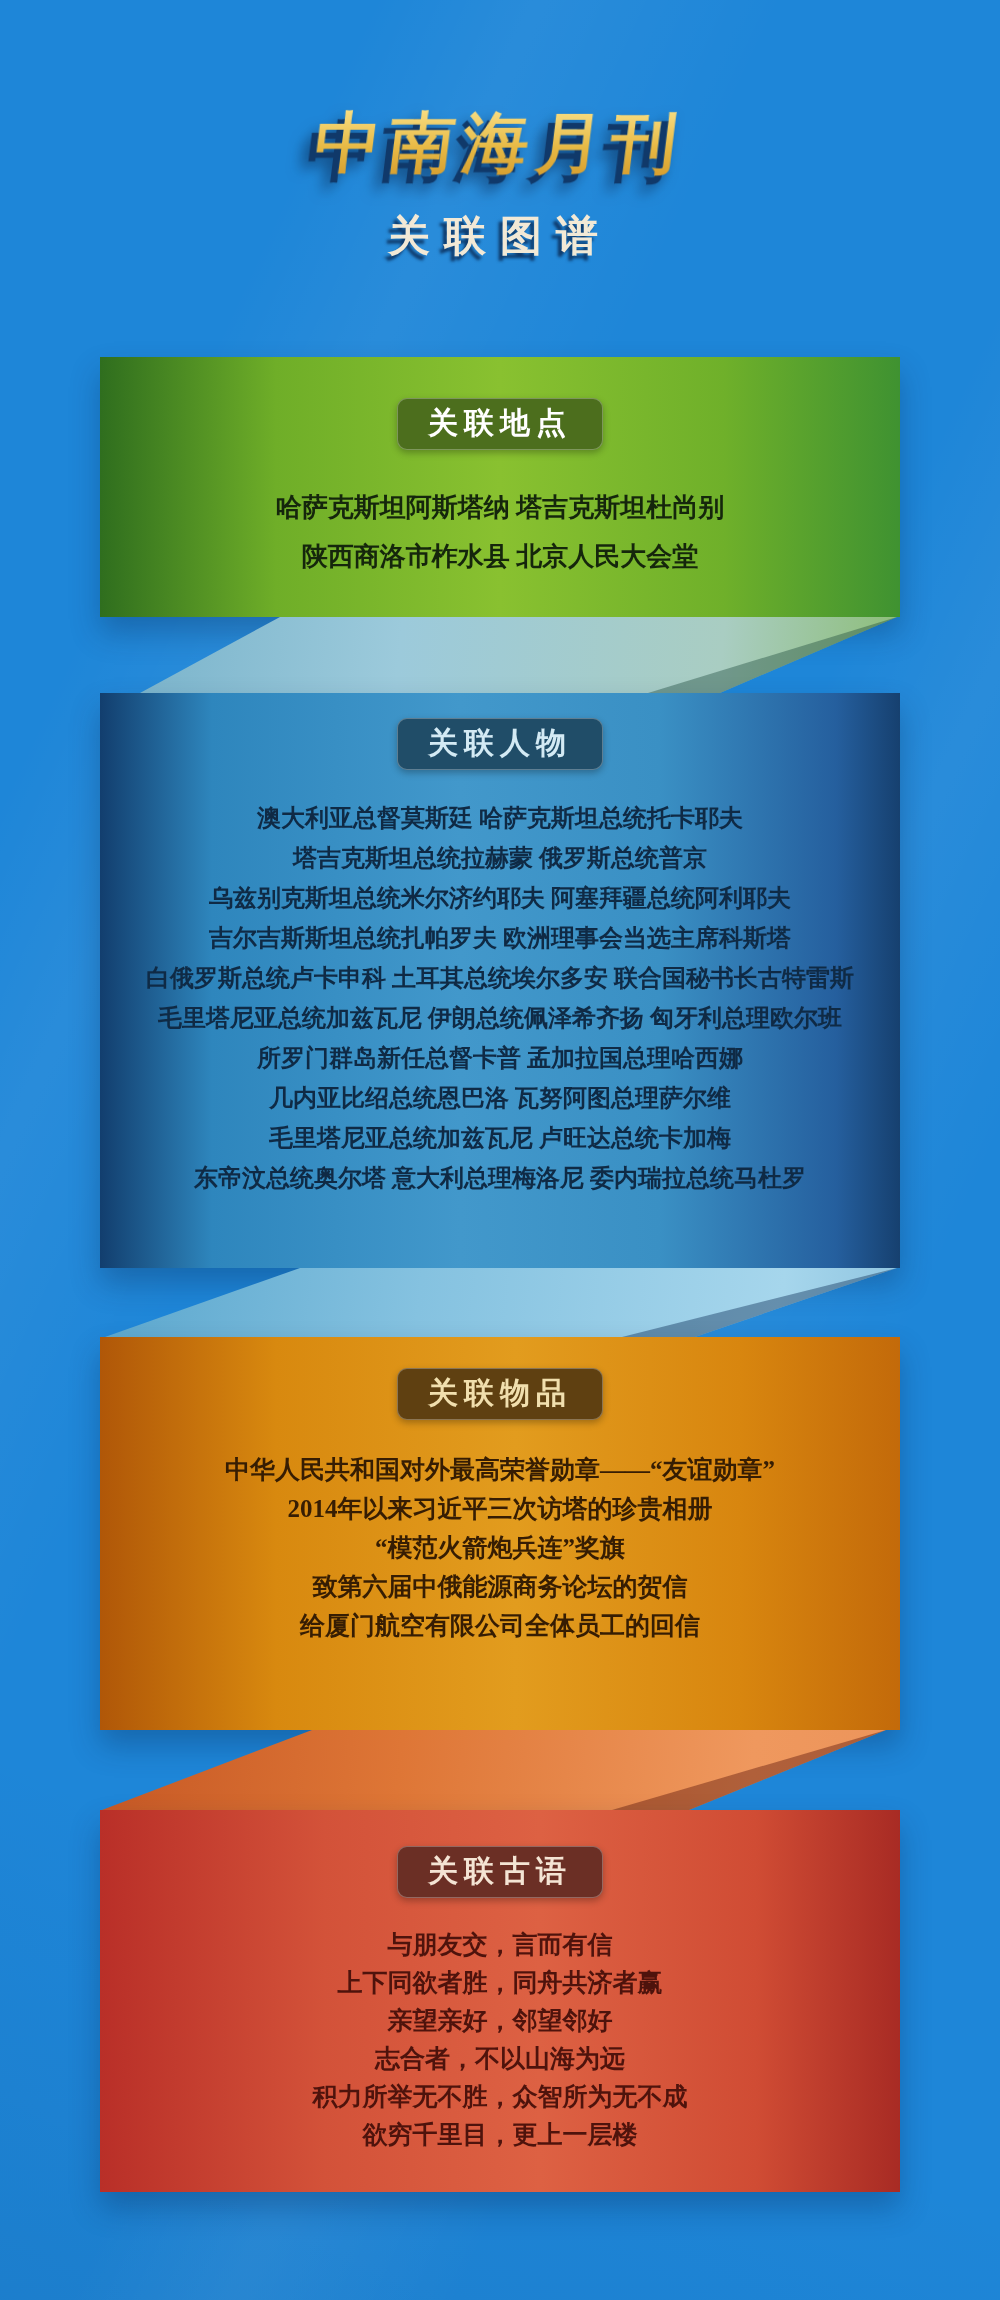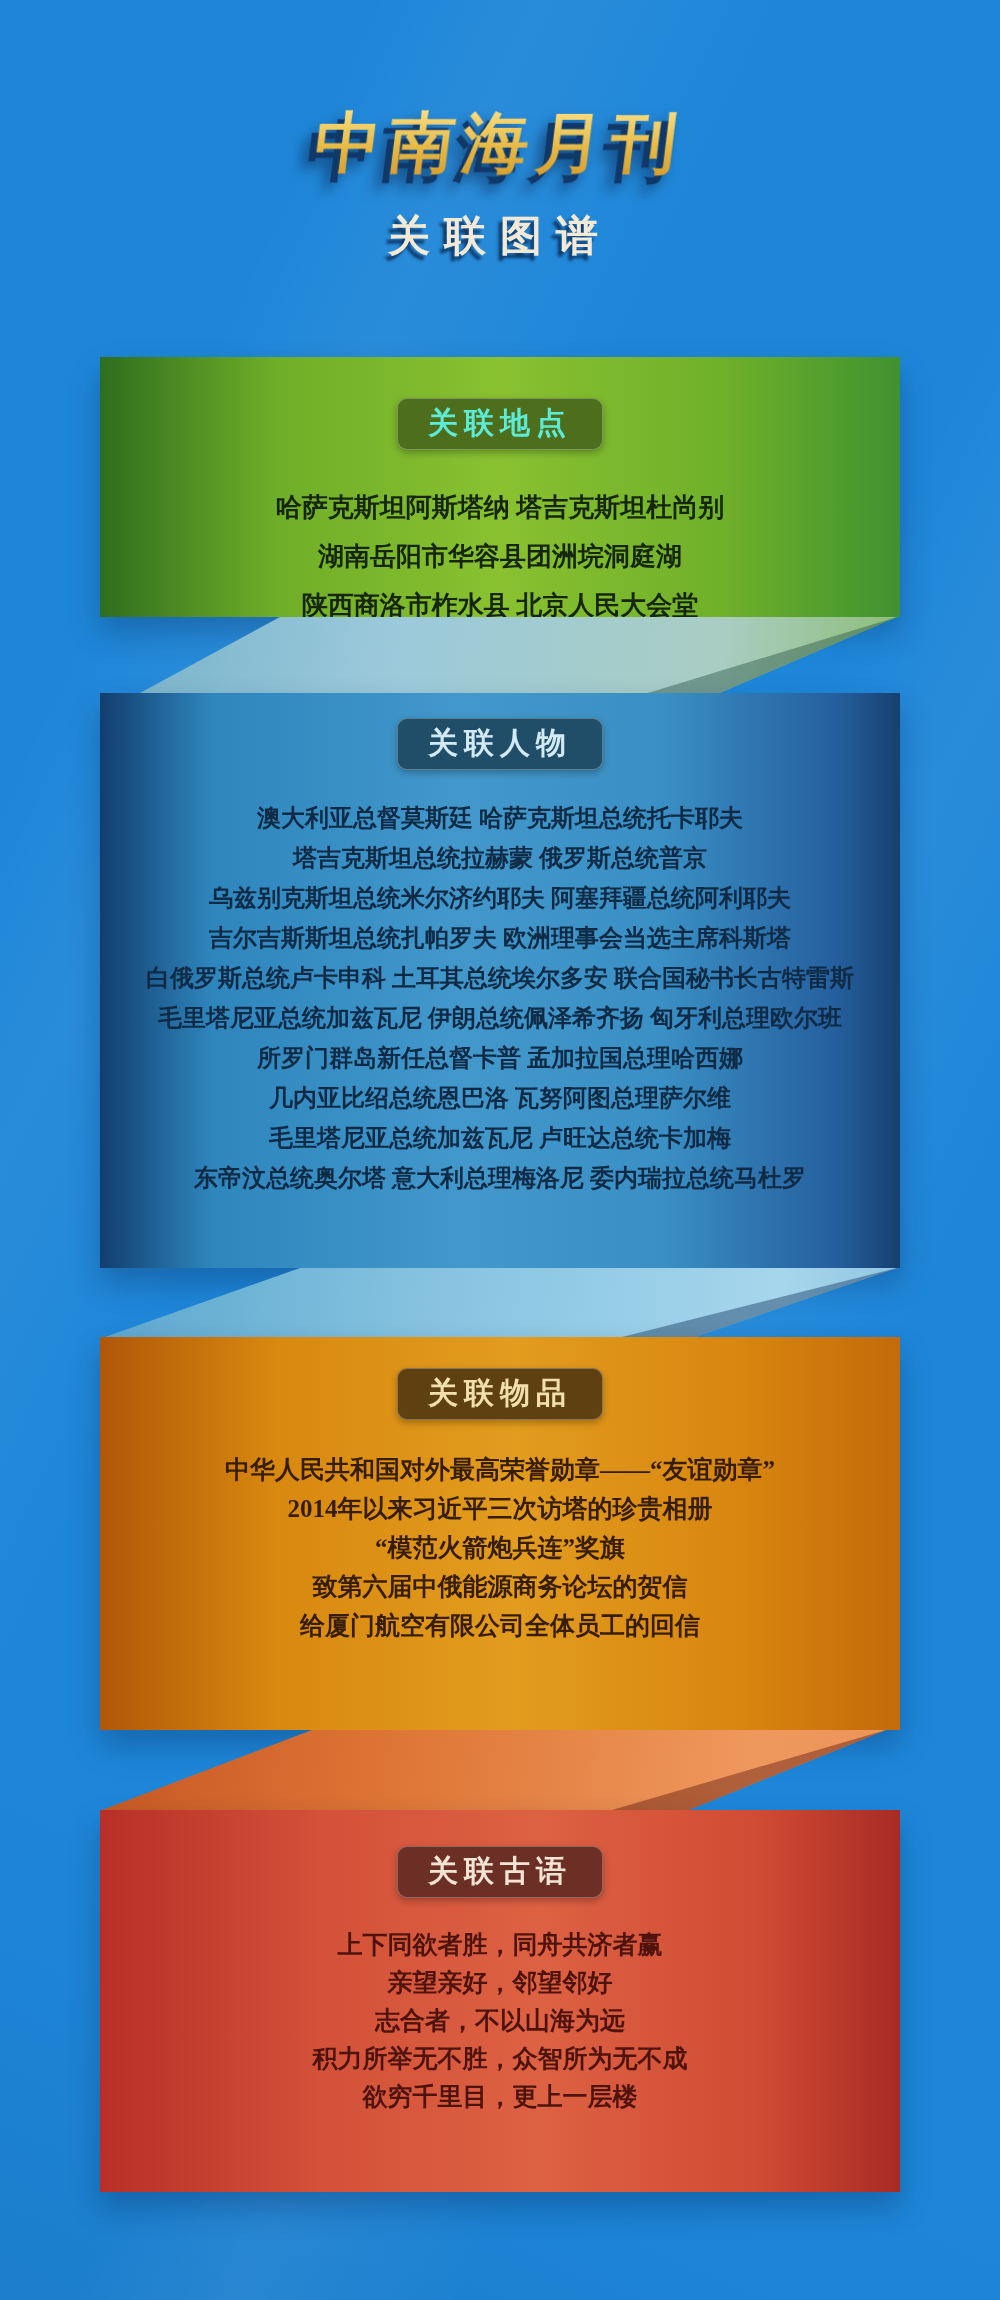"关联地点" .panel-green .badge { color: #5eead4 -> #ffffff }
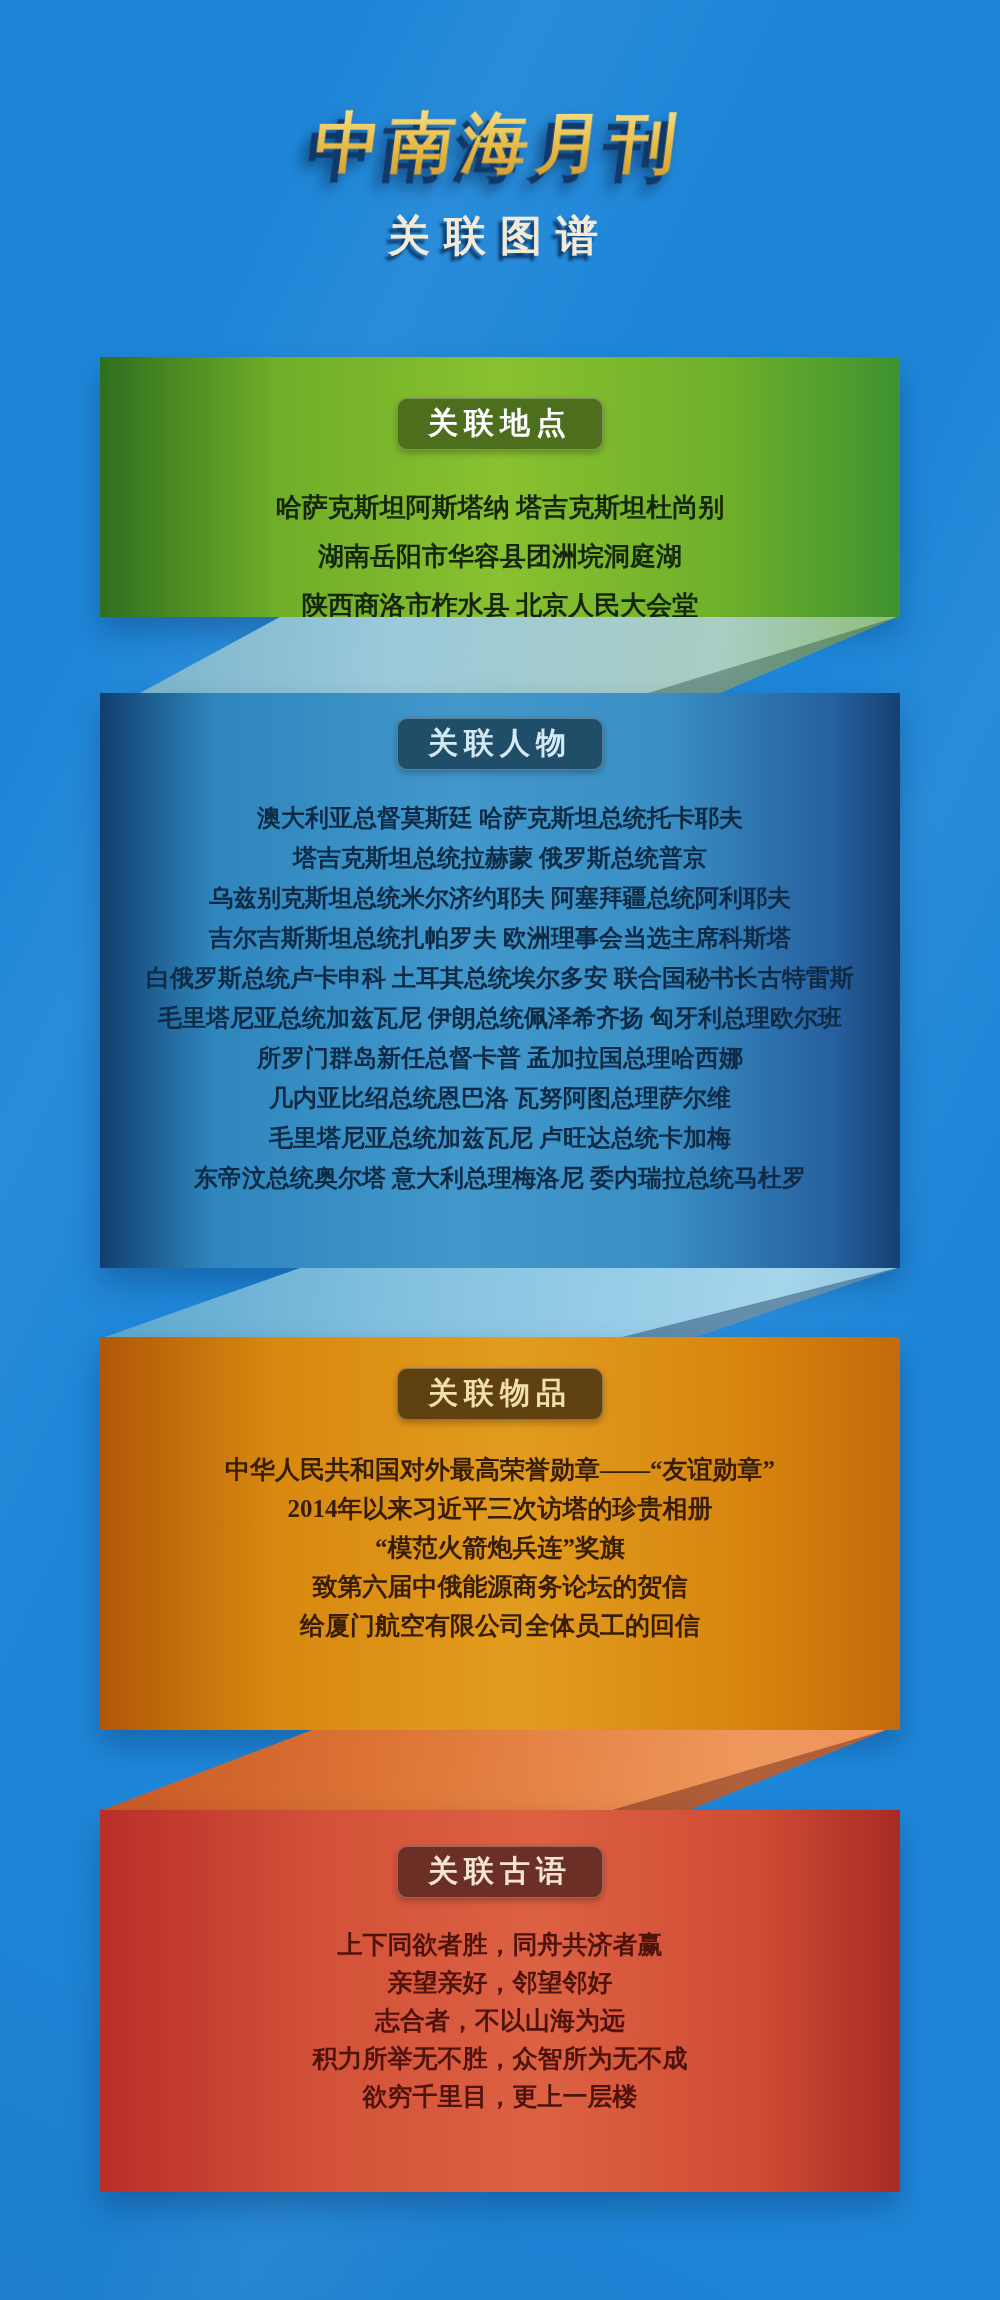"湖南岳阳市华容县团洲垸洞庭湖" div.line { html: <div>湖南岳阳市华容县团洲垸洞庭湖</div> -> none }
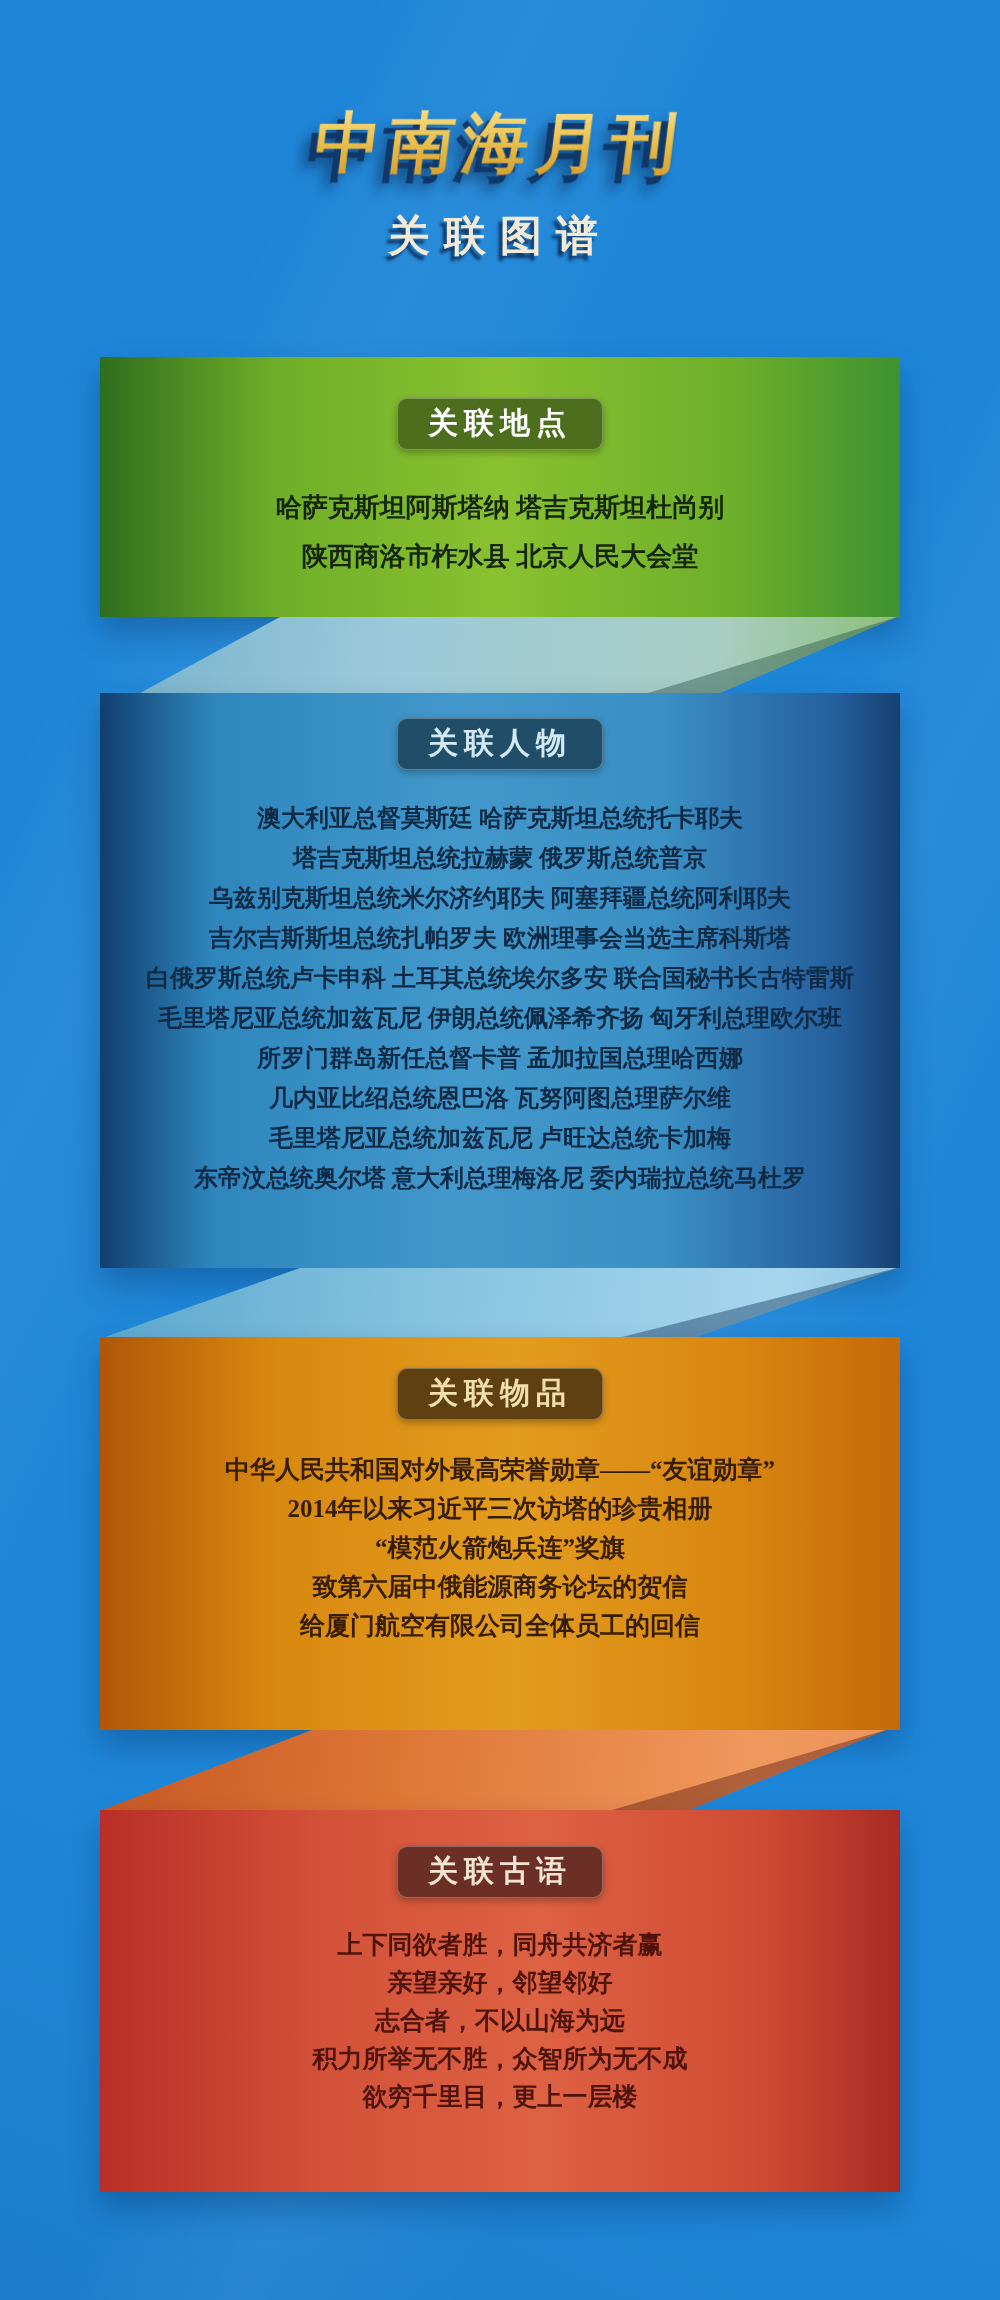"与朋友交，言而有信" div.line { html: none -> <div>与朋友交，言而有信</div> }
